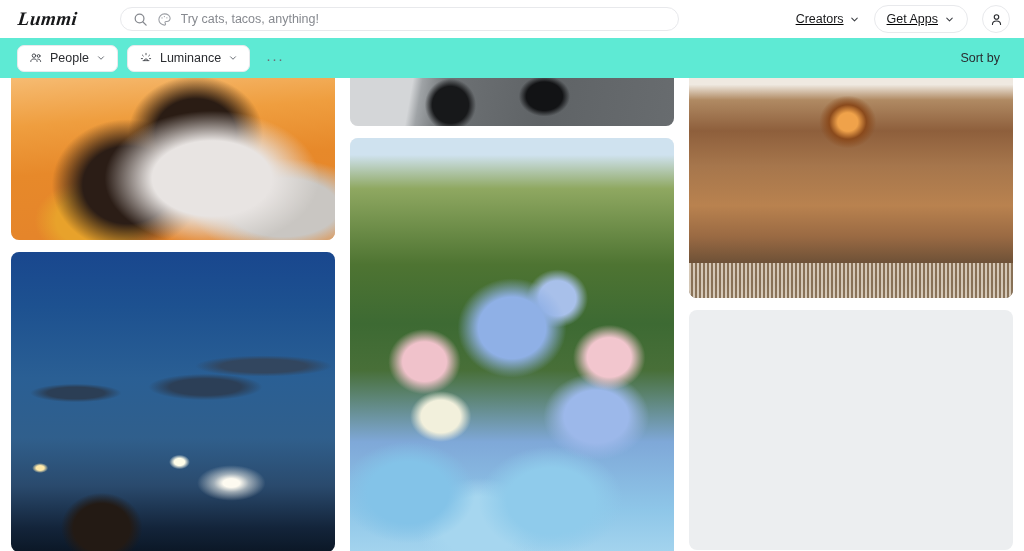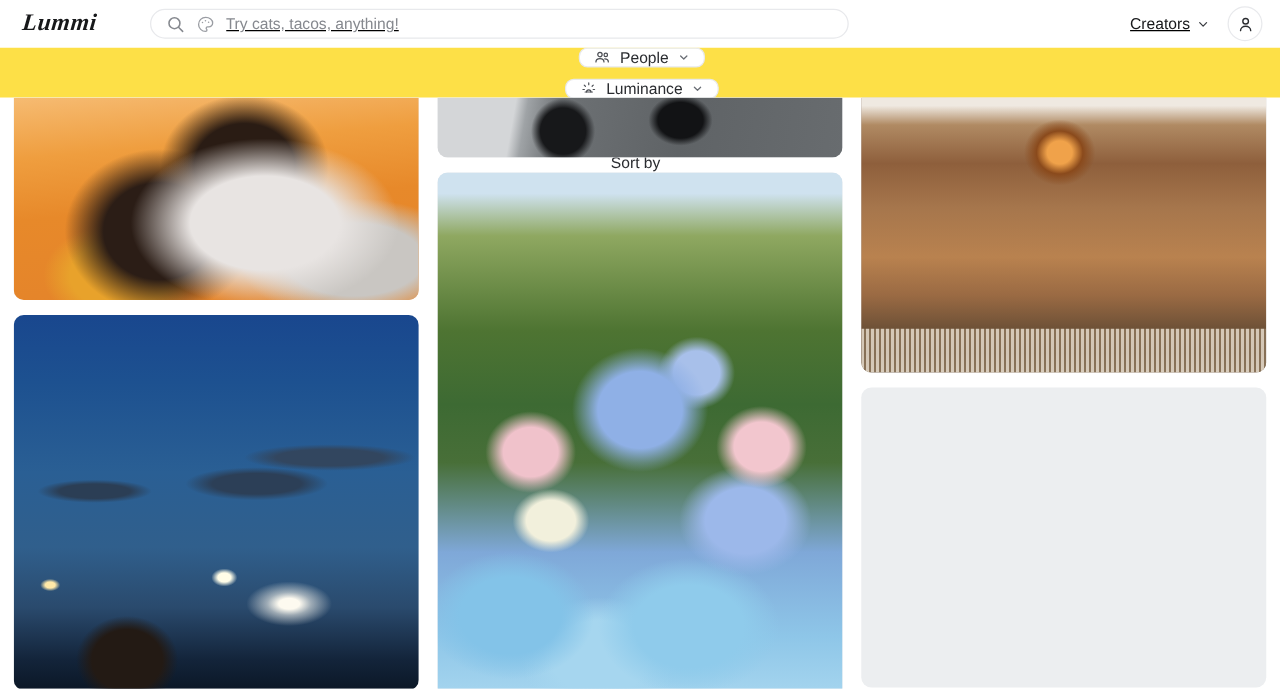"Try cats, tacos, anything!" .search-box { text-decoration: underline -> none }
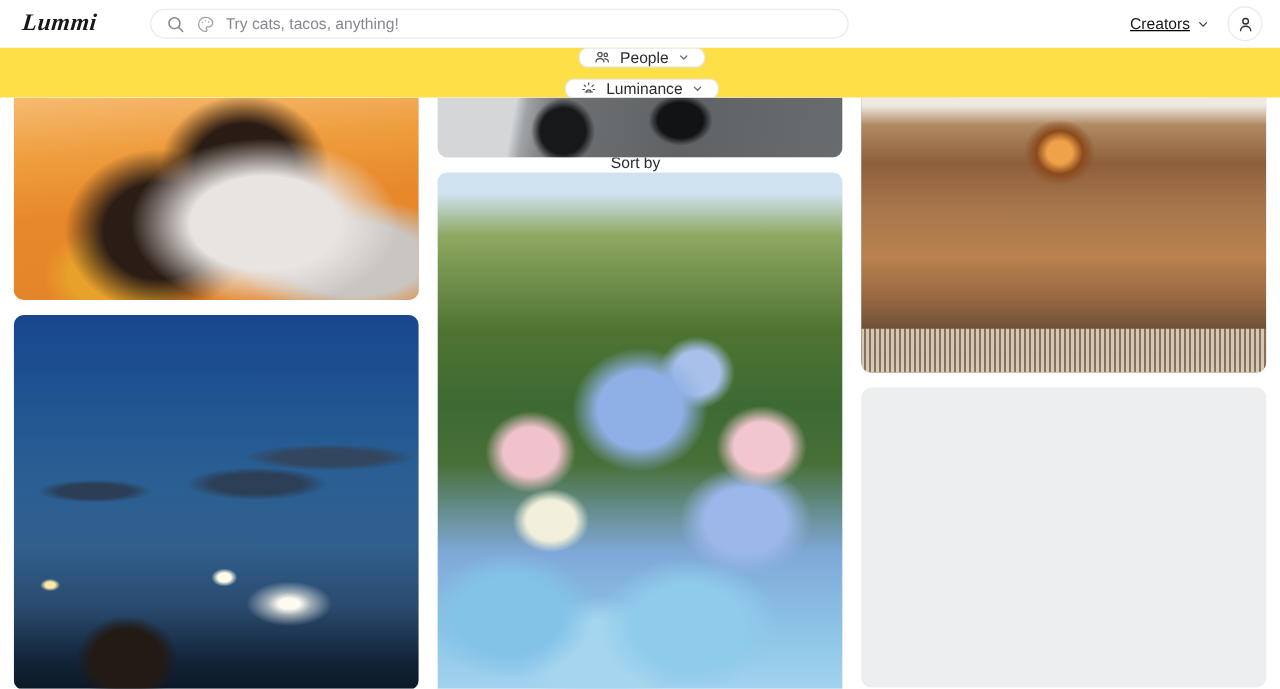"Get Apps" div.hdr-btn { html: none -> <div> <span>Get Apps</span> <span> <svg> <polyline></polyline> </svg> </span> </div> }
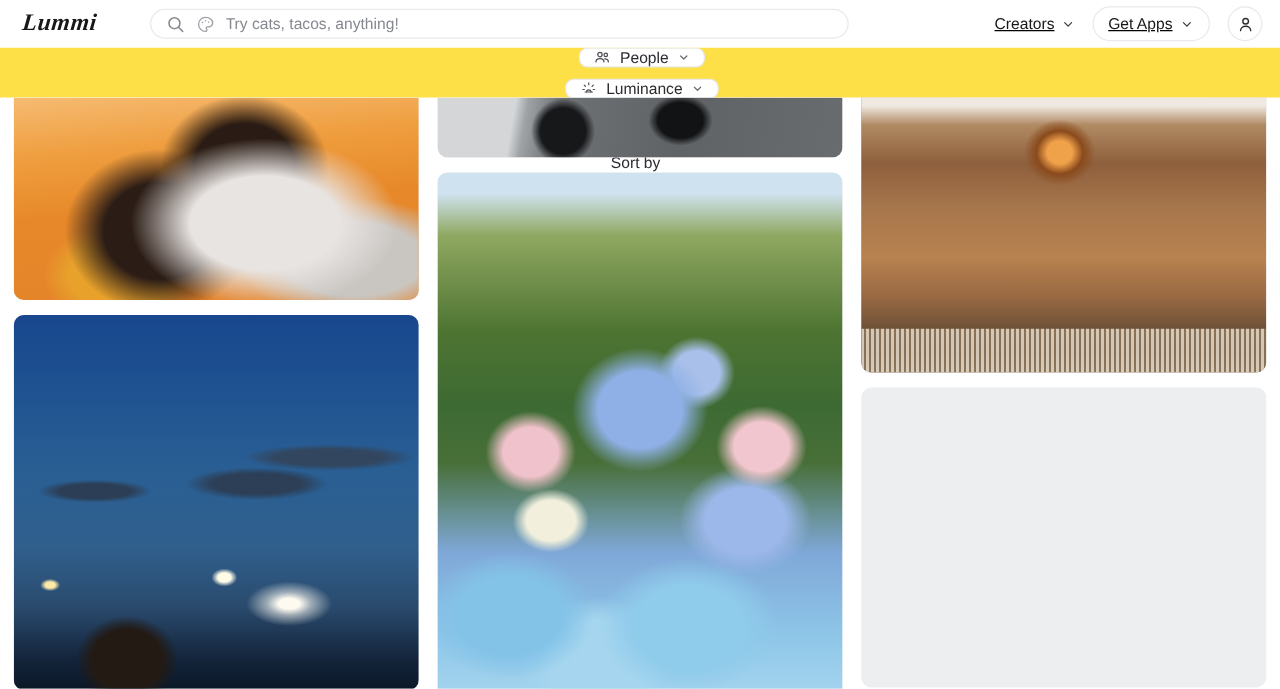"People" .filterbar { background: #fde047 -> #5eead4; flex-direction: column -> none }
